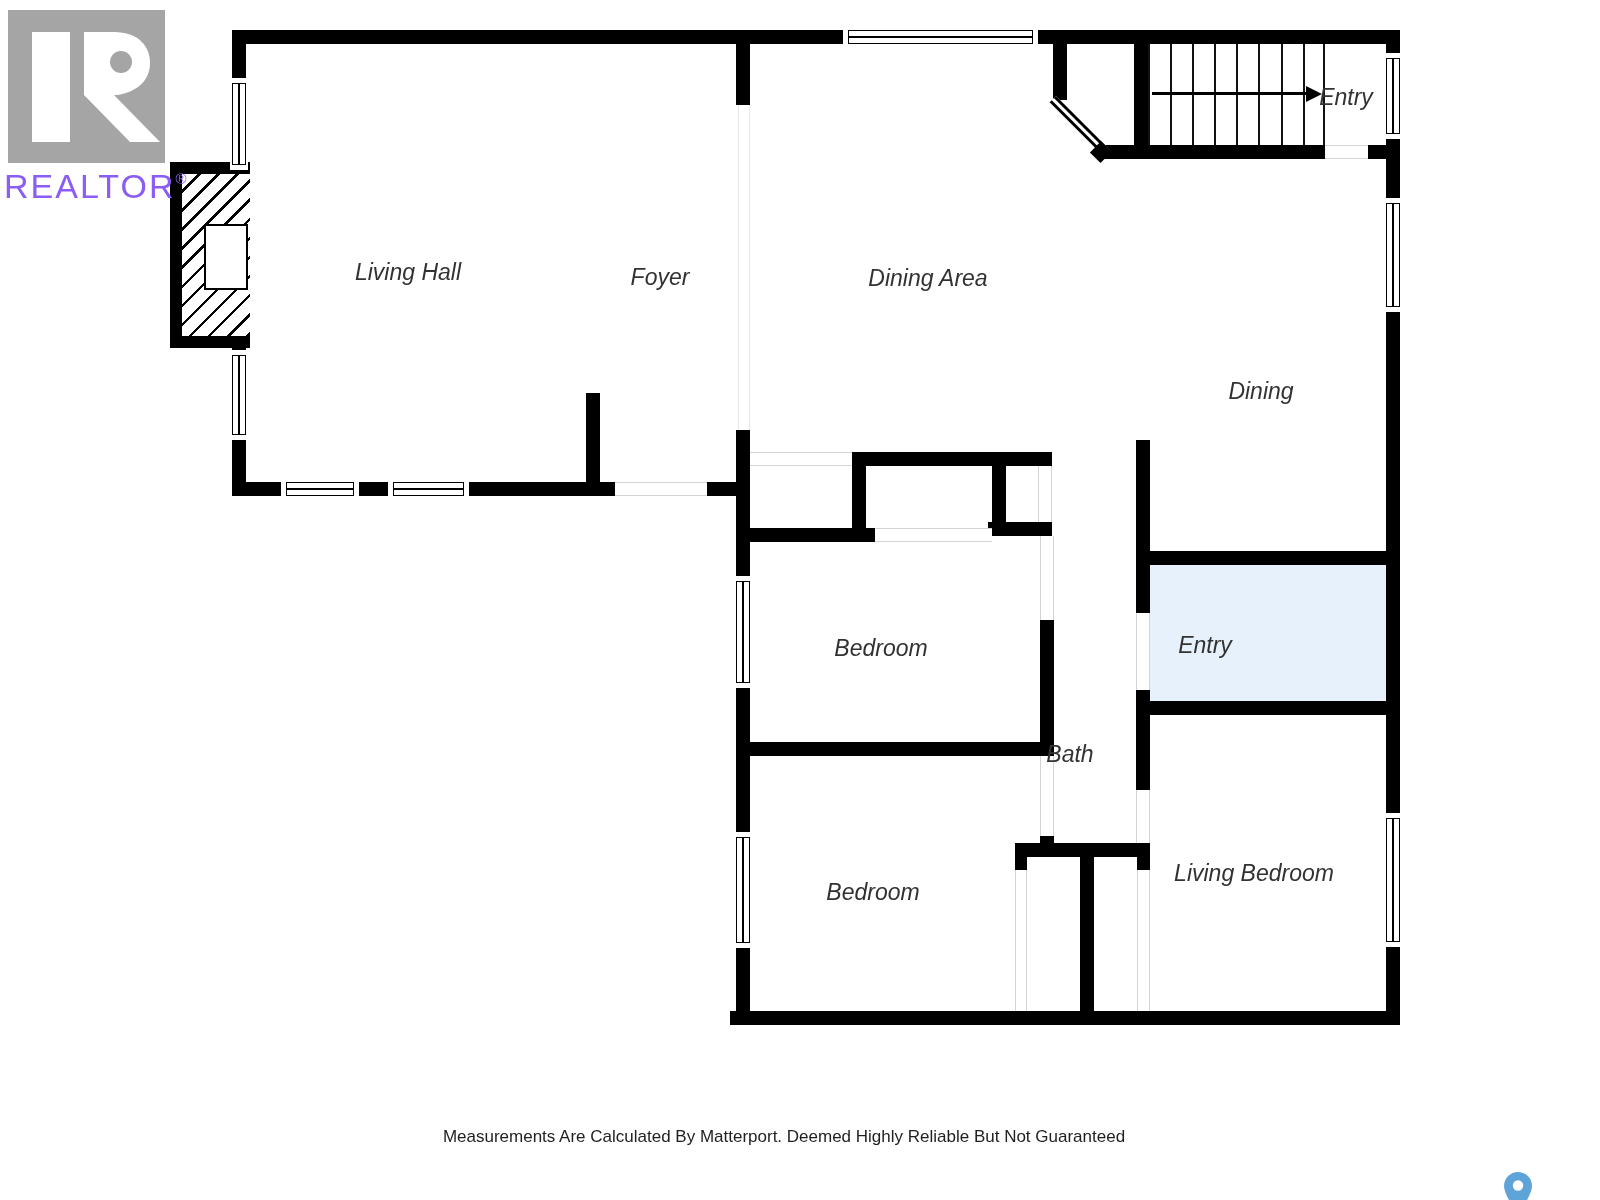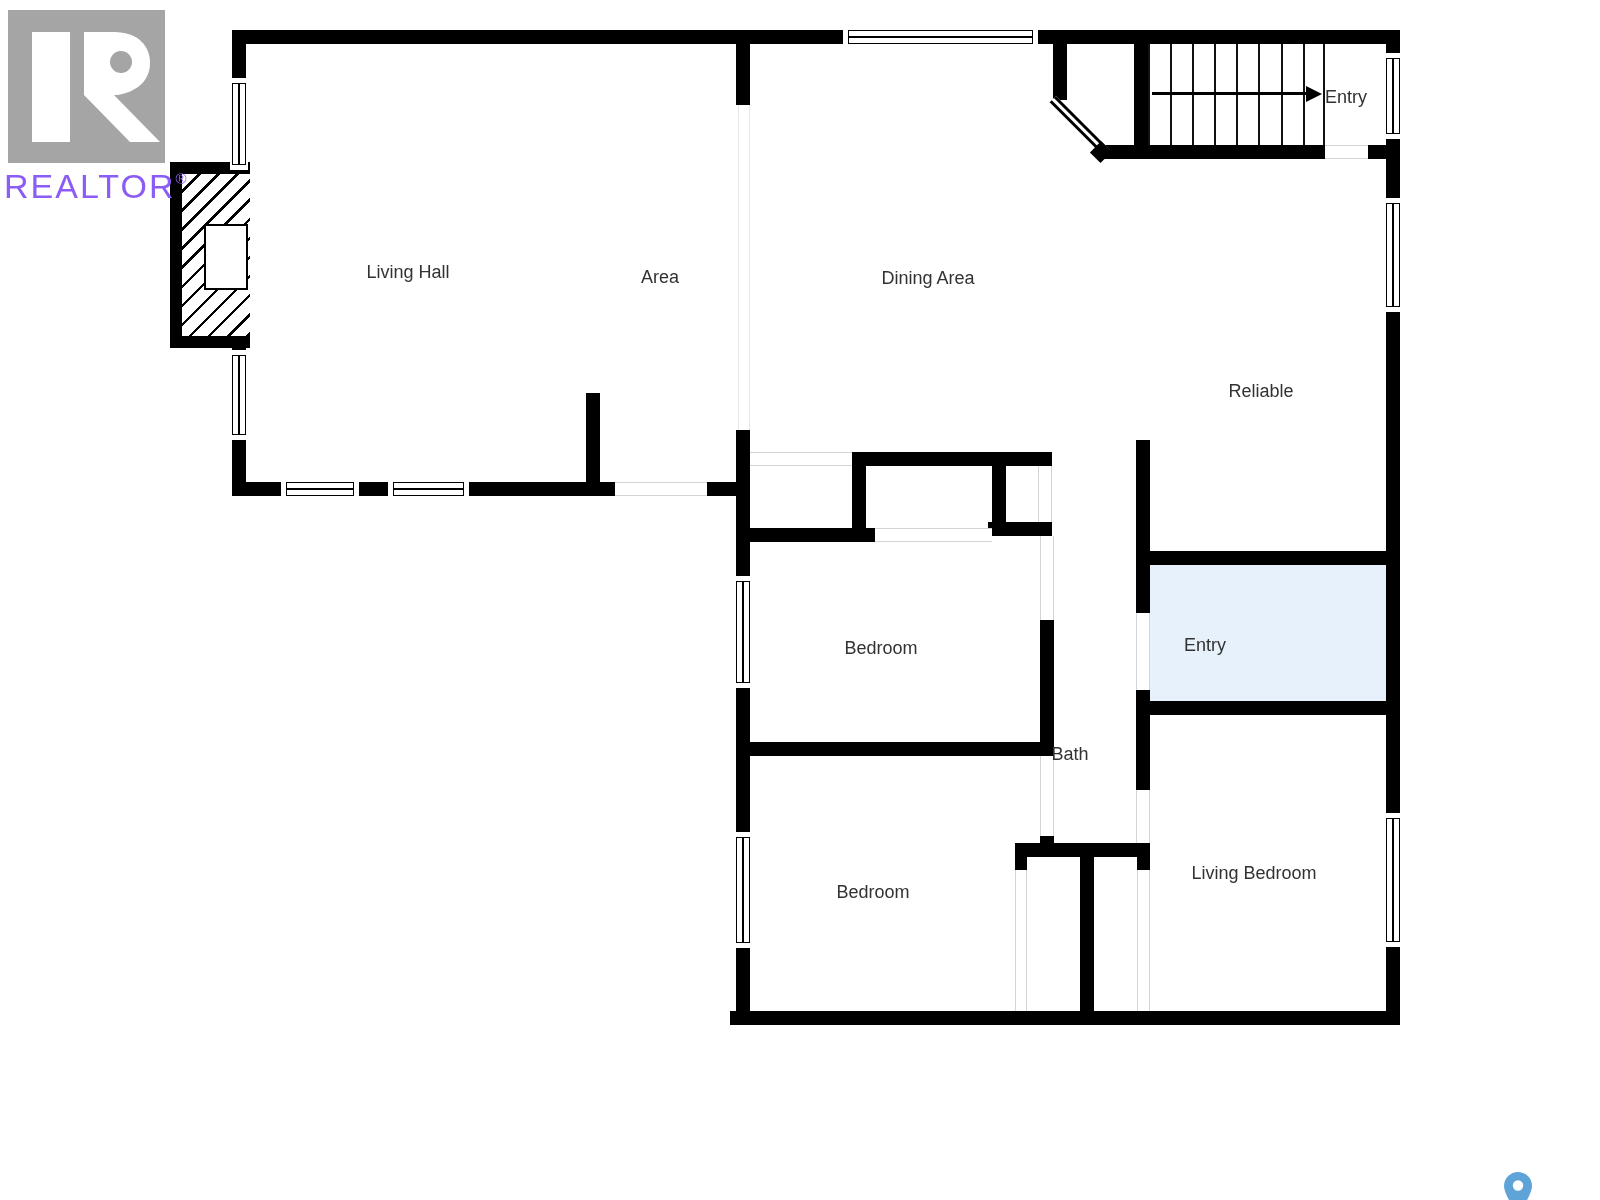"Entry" .lbl { font-size: 18px -> 23px; font-style: none -> italic }
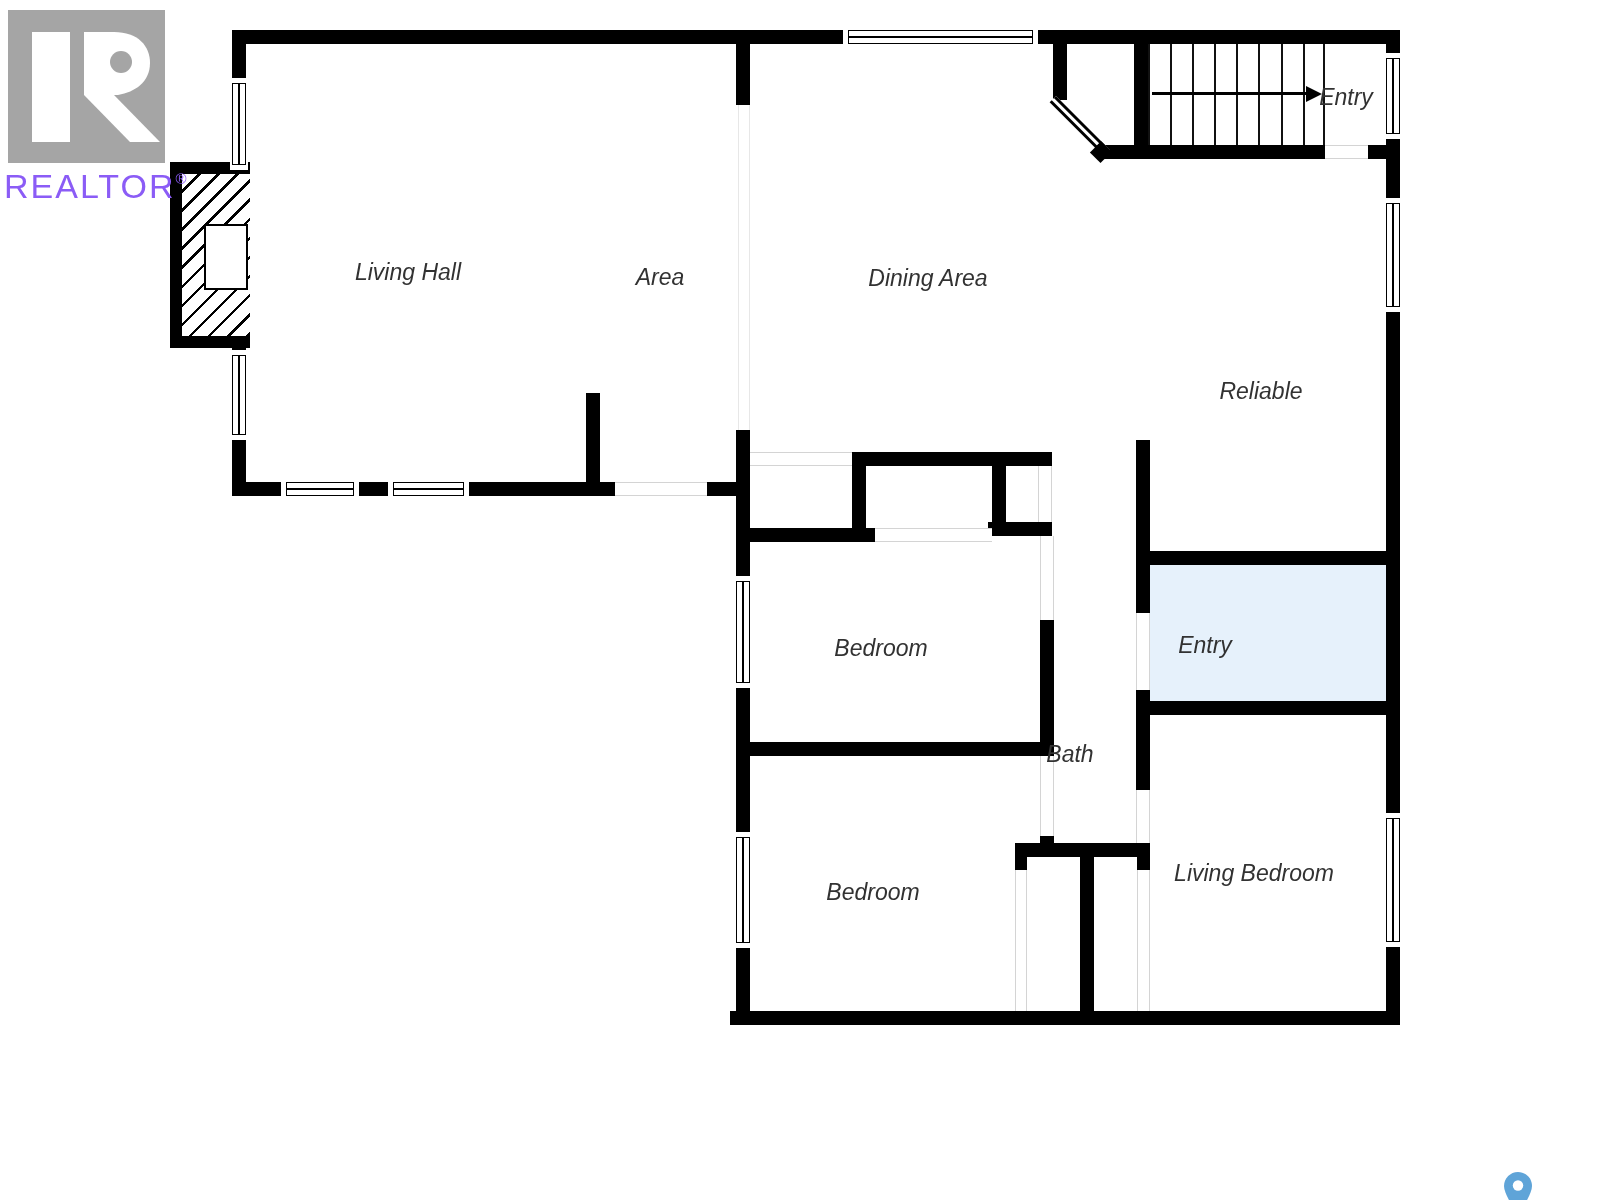"Area" div.lbl { text: Area -> Foyer }
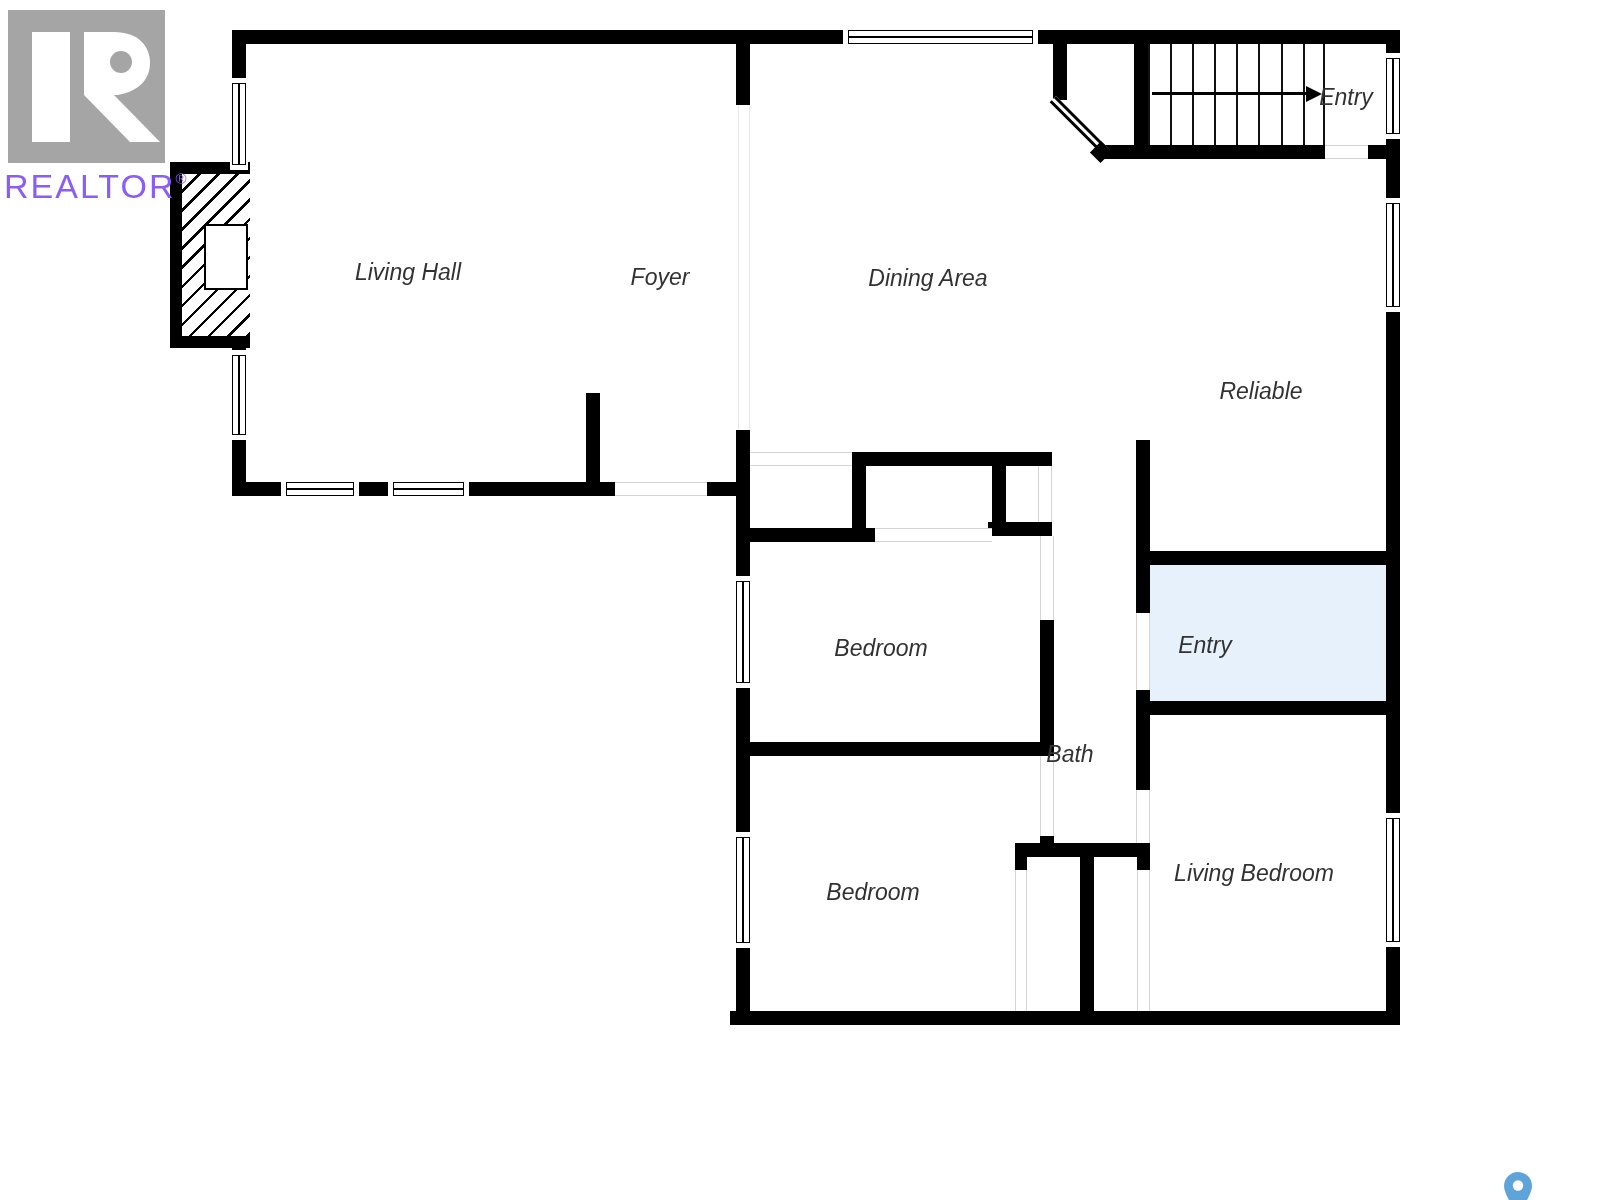"Reliable" div.lbl { text: Reliable -> Dining }
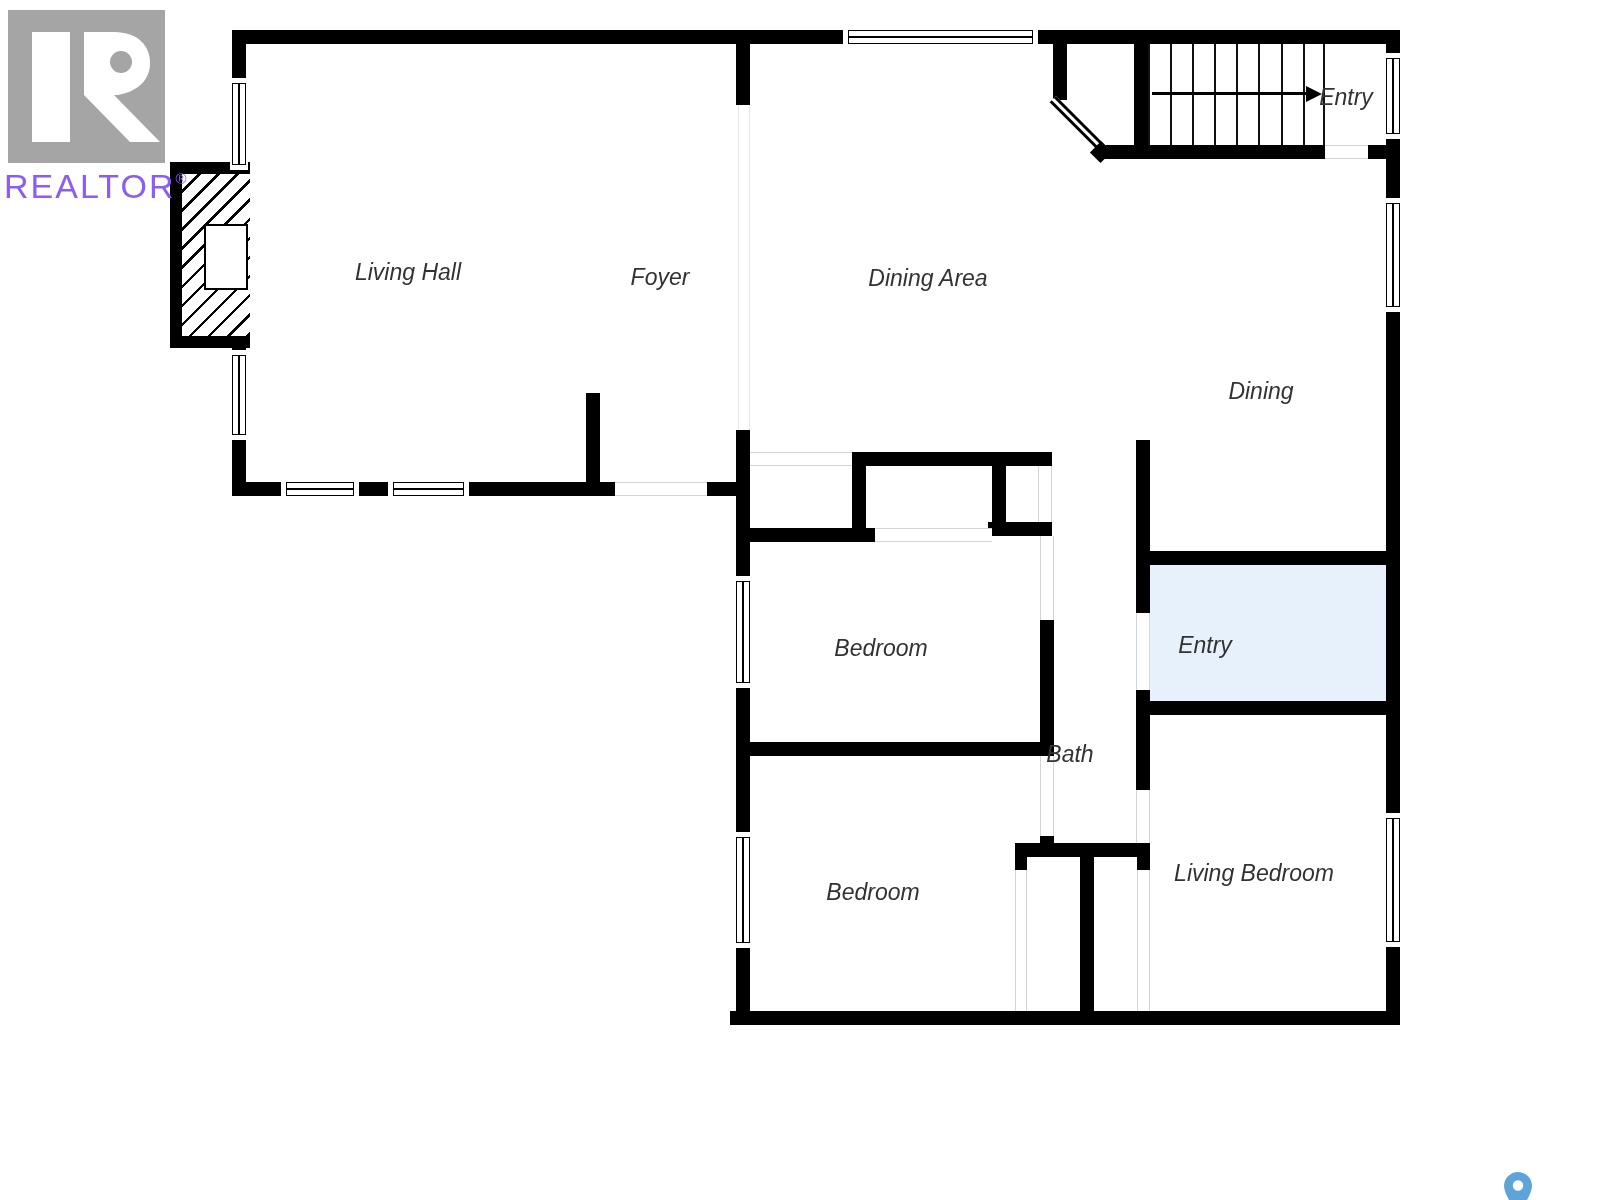"Measurements Are Calculated By" div.disclaimer { html: none -> <div>Measurements Are Calculated By Matterport. Deemed Highly Reliable But Not Guaranteed</div> }
